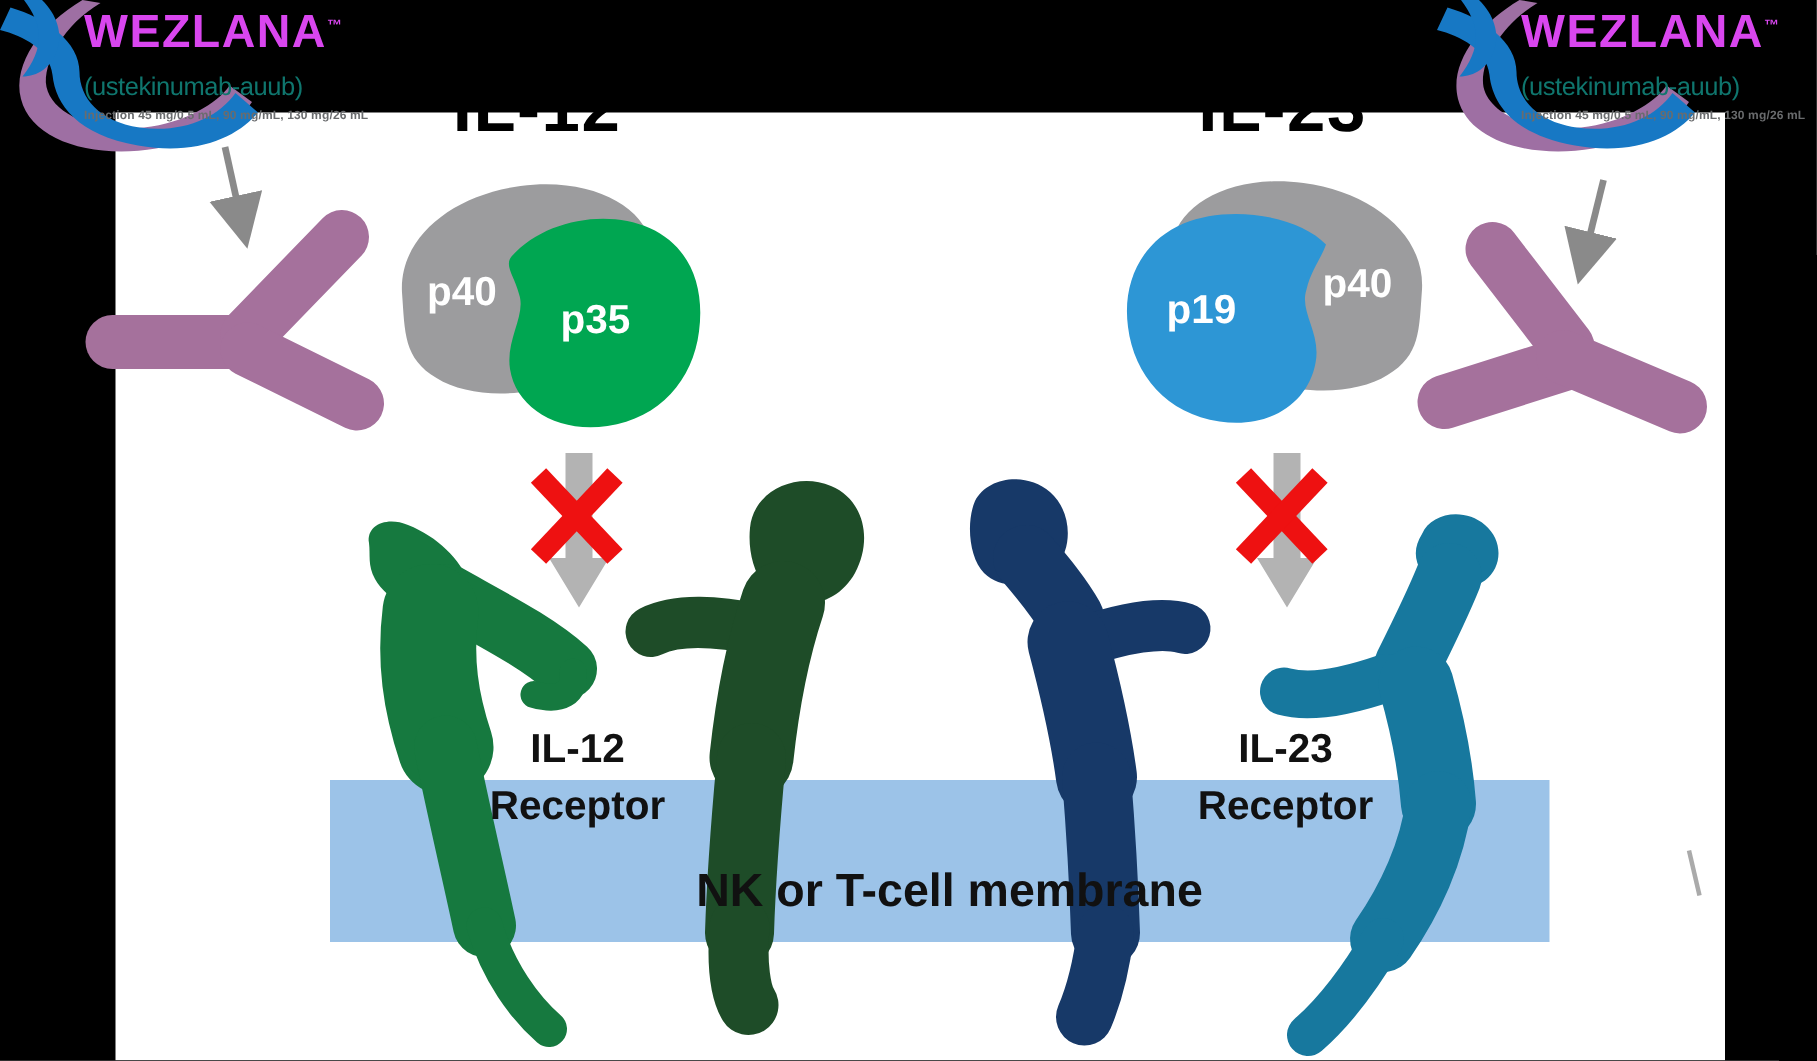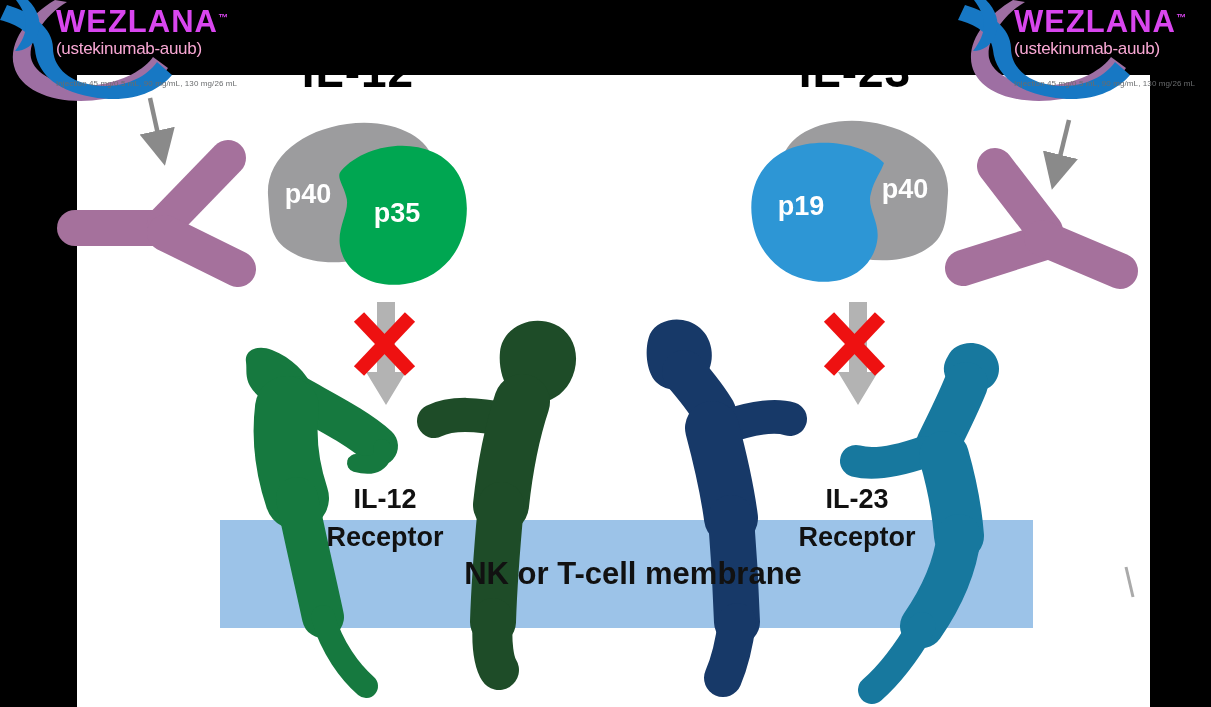"(ustekinumab-auub)" .logo-sub { color: #f9a8d4 -> #0f766e; margin-top: 2px -> 12px }
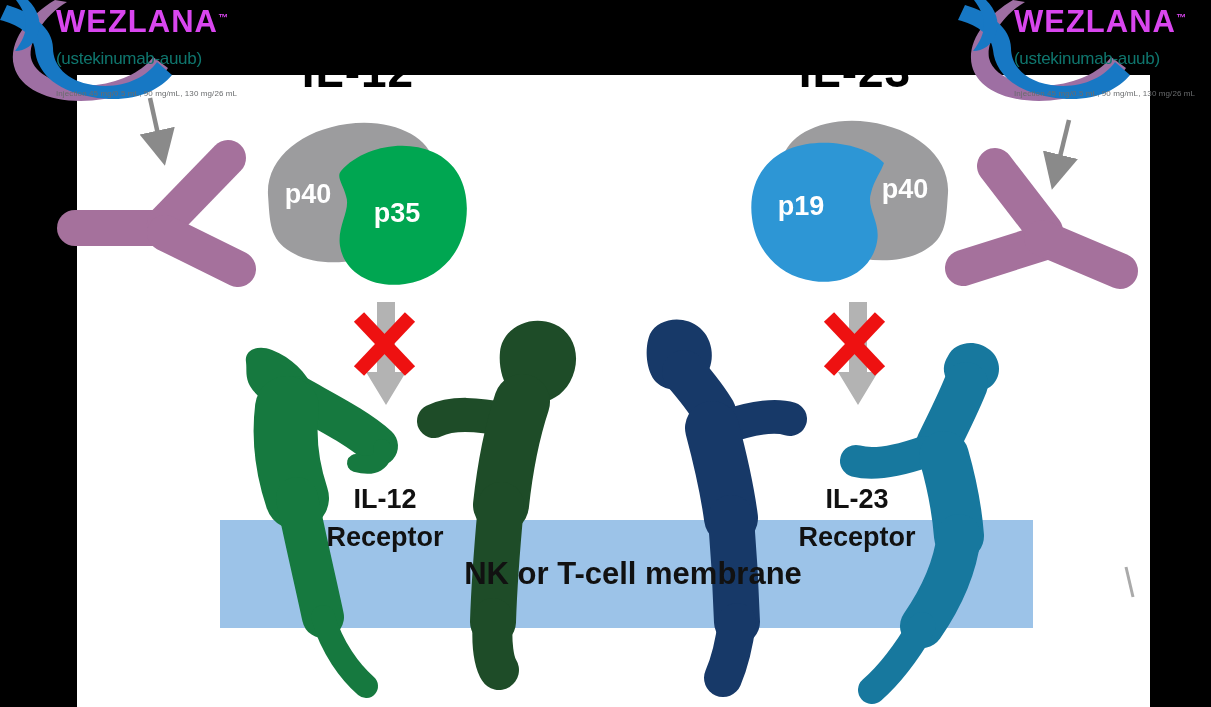"Injection 45 mg/0.5 mL, 90" .logo-dose { font-weight: normal -> bold; margin-top: 20px -> 4px }
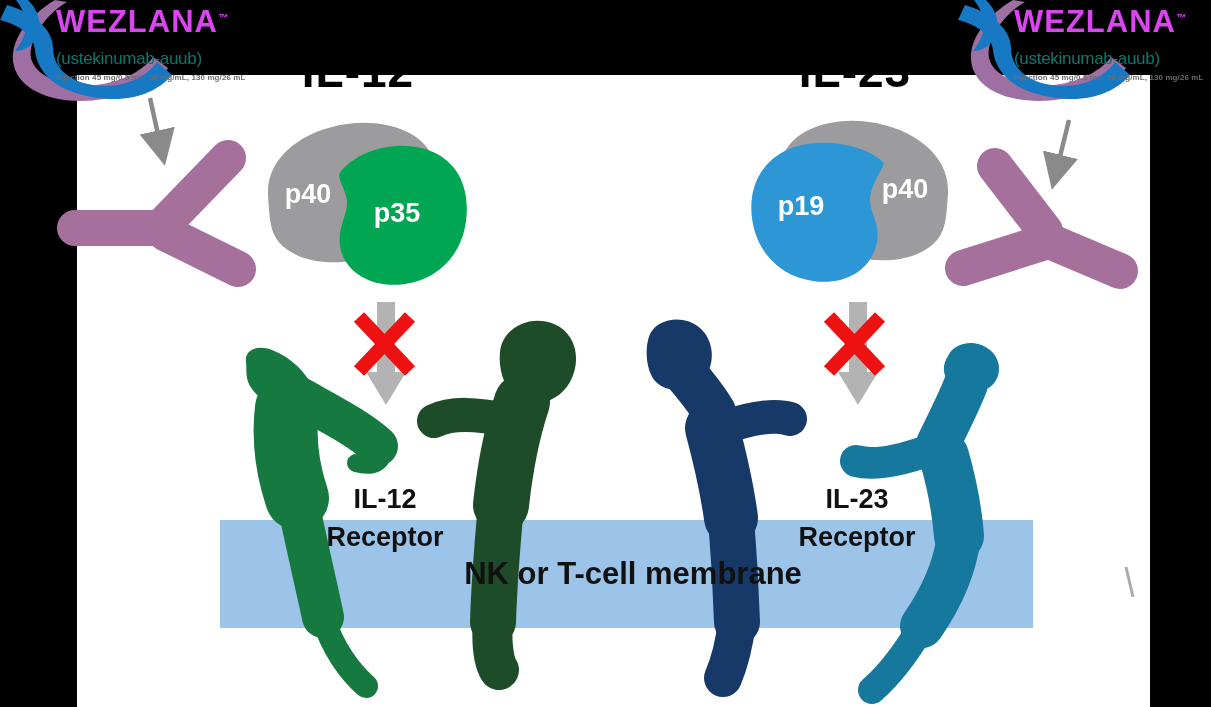"NK or T-cell membrane" .mem-label { top: 556px -> 576px }
